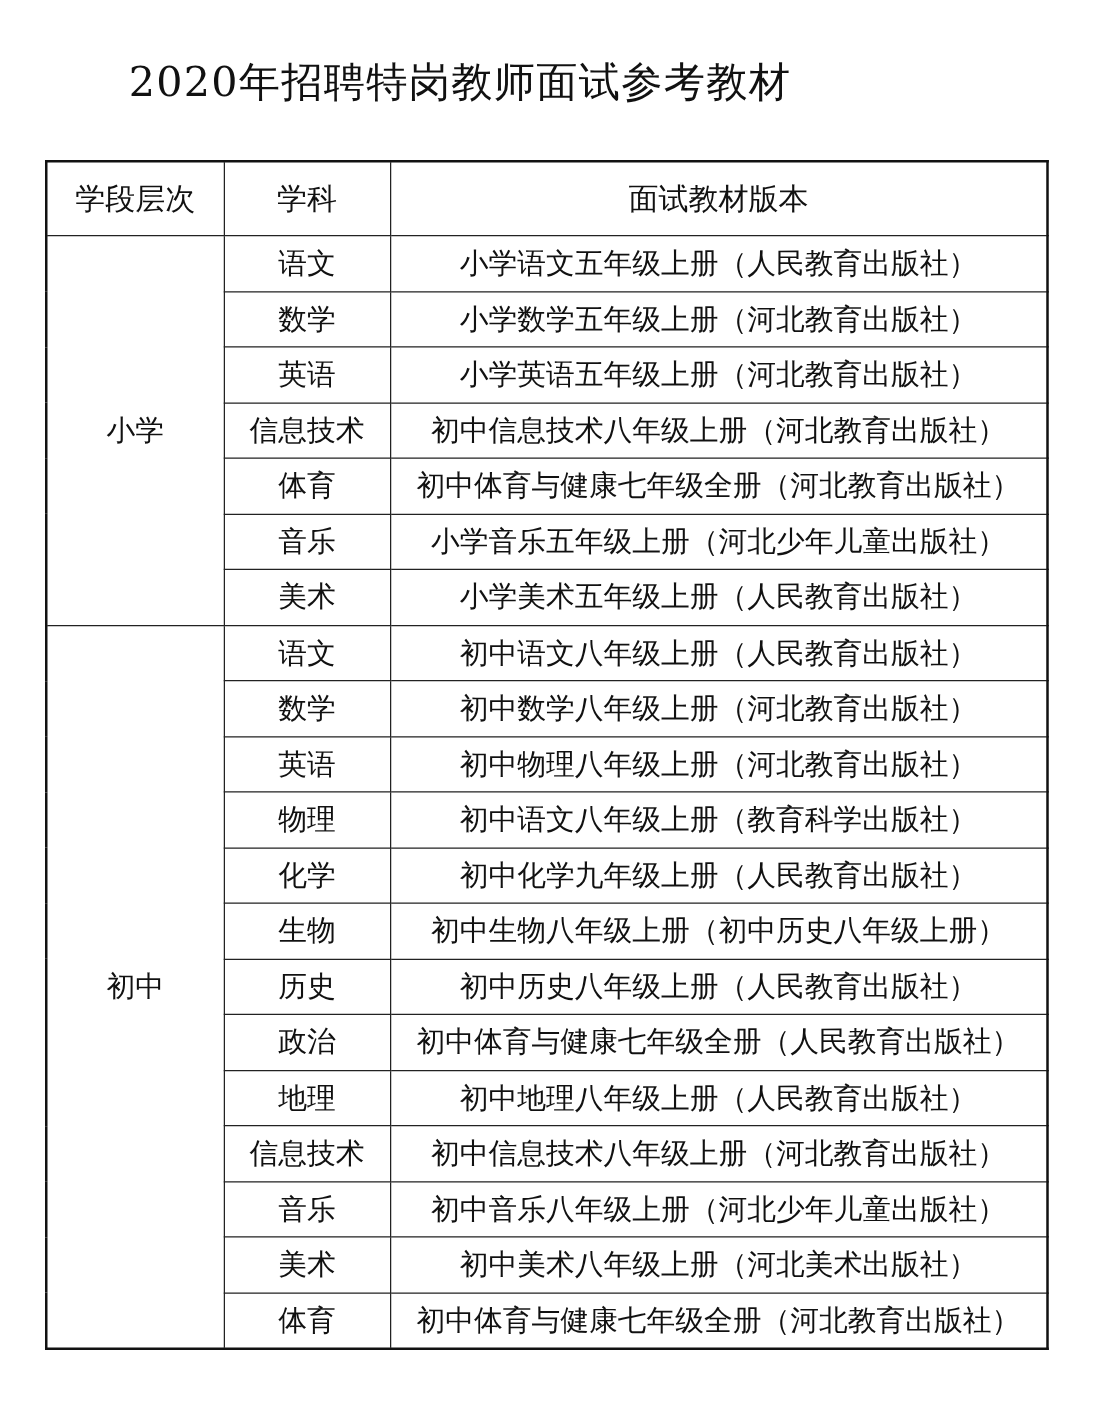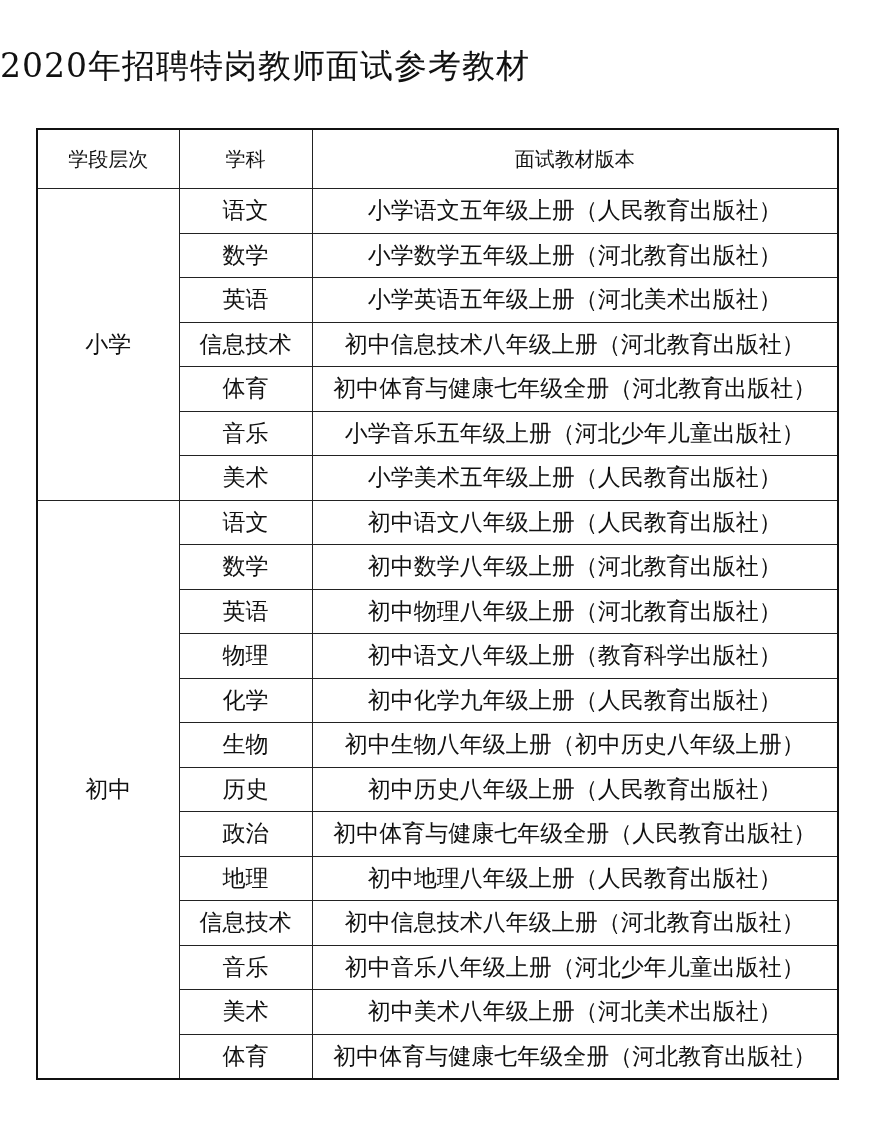"2020年招聘特岗教师面试参考教材" .title { text-align: none -> center }
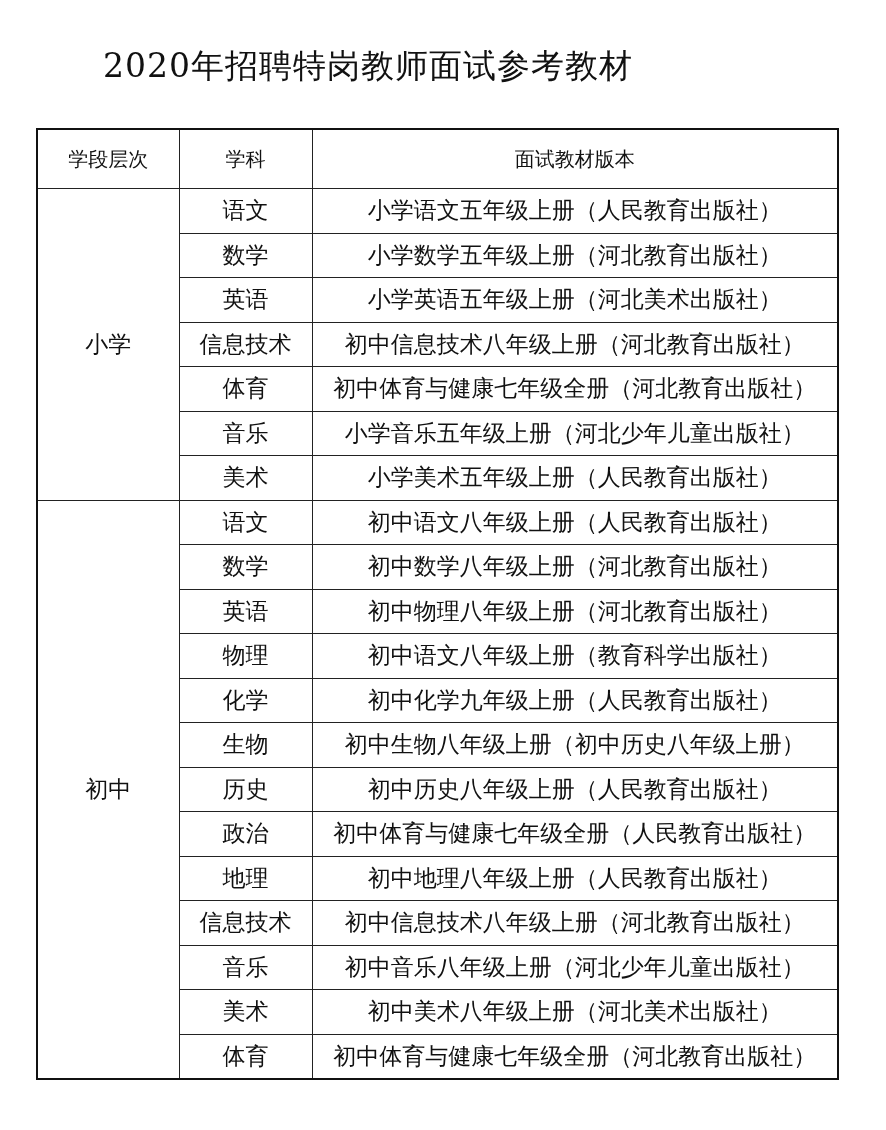"学段层次" table.grid th { font-size: 20px -> 24px }
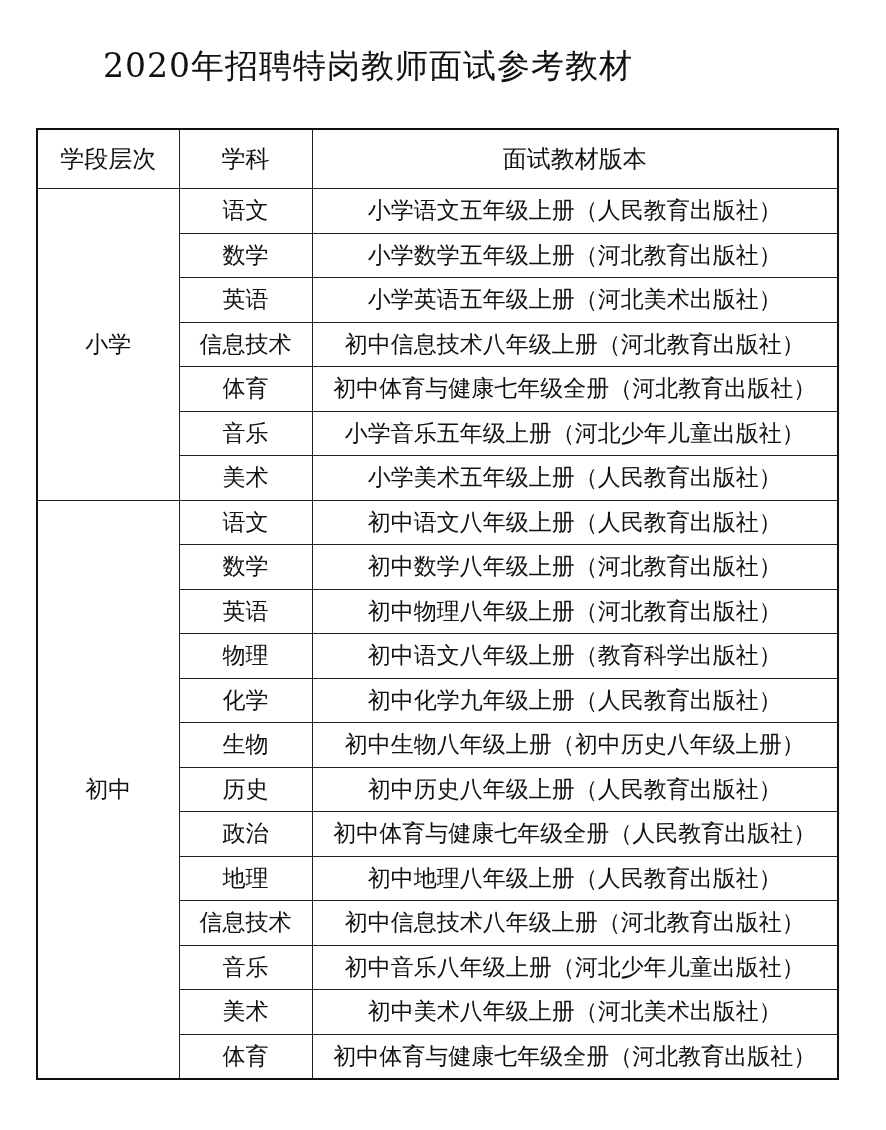"小学英语五年级上册（河北美术出版社）" td { text: 美术 -> 教育 }
